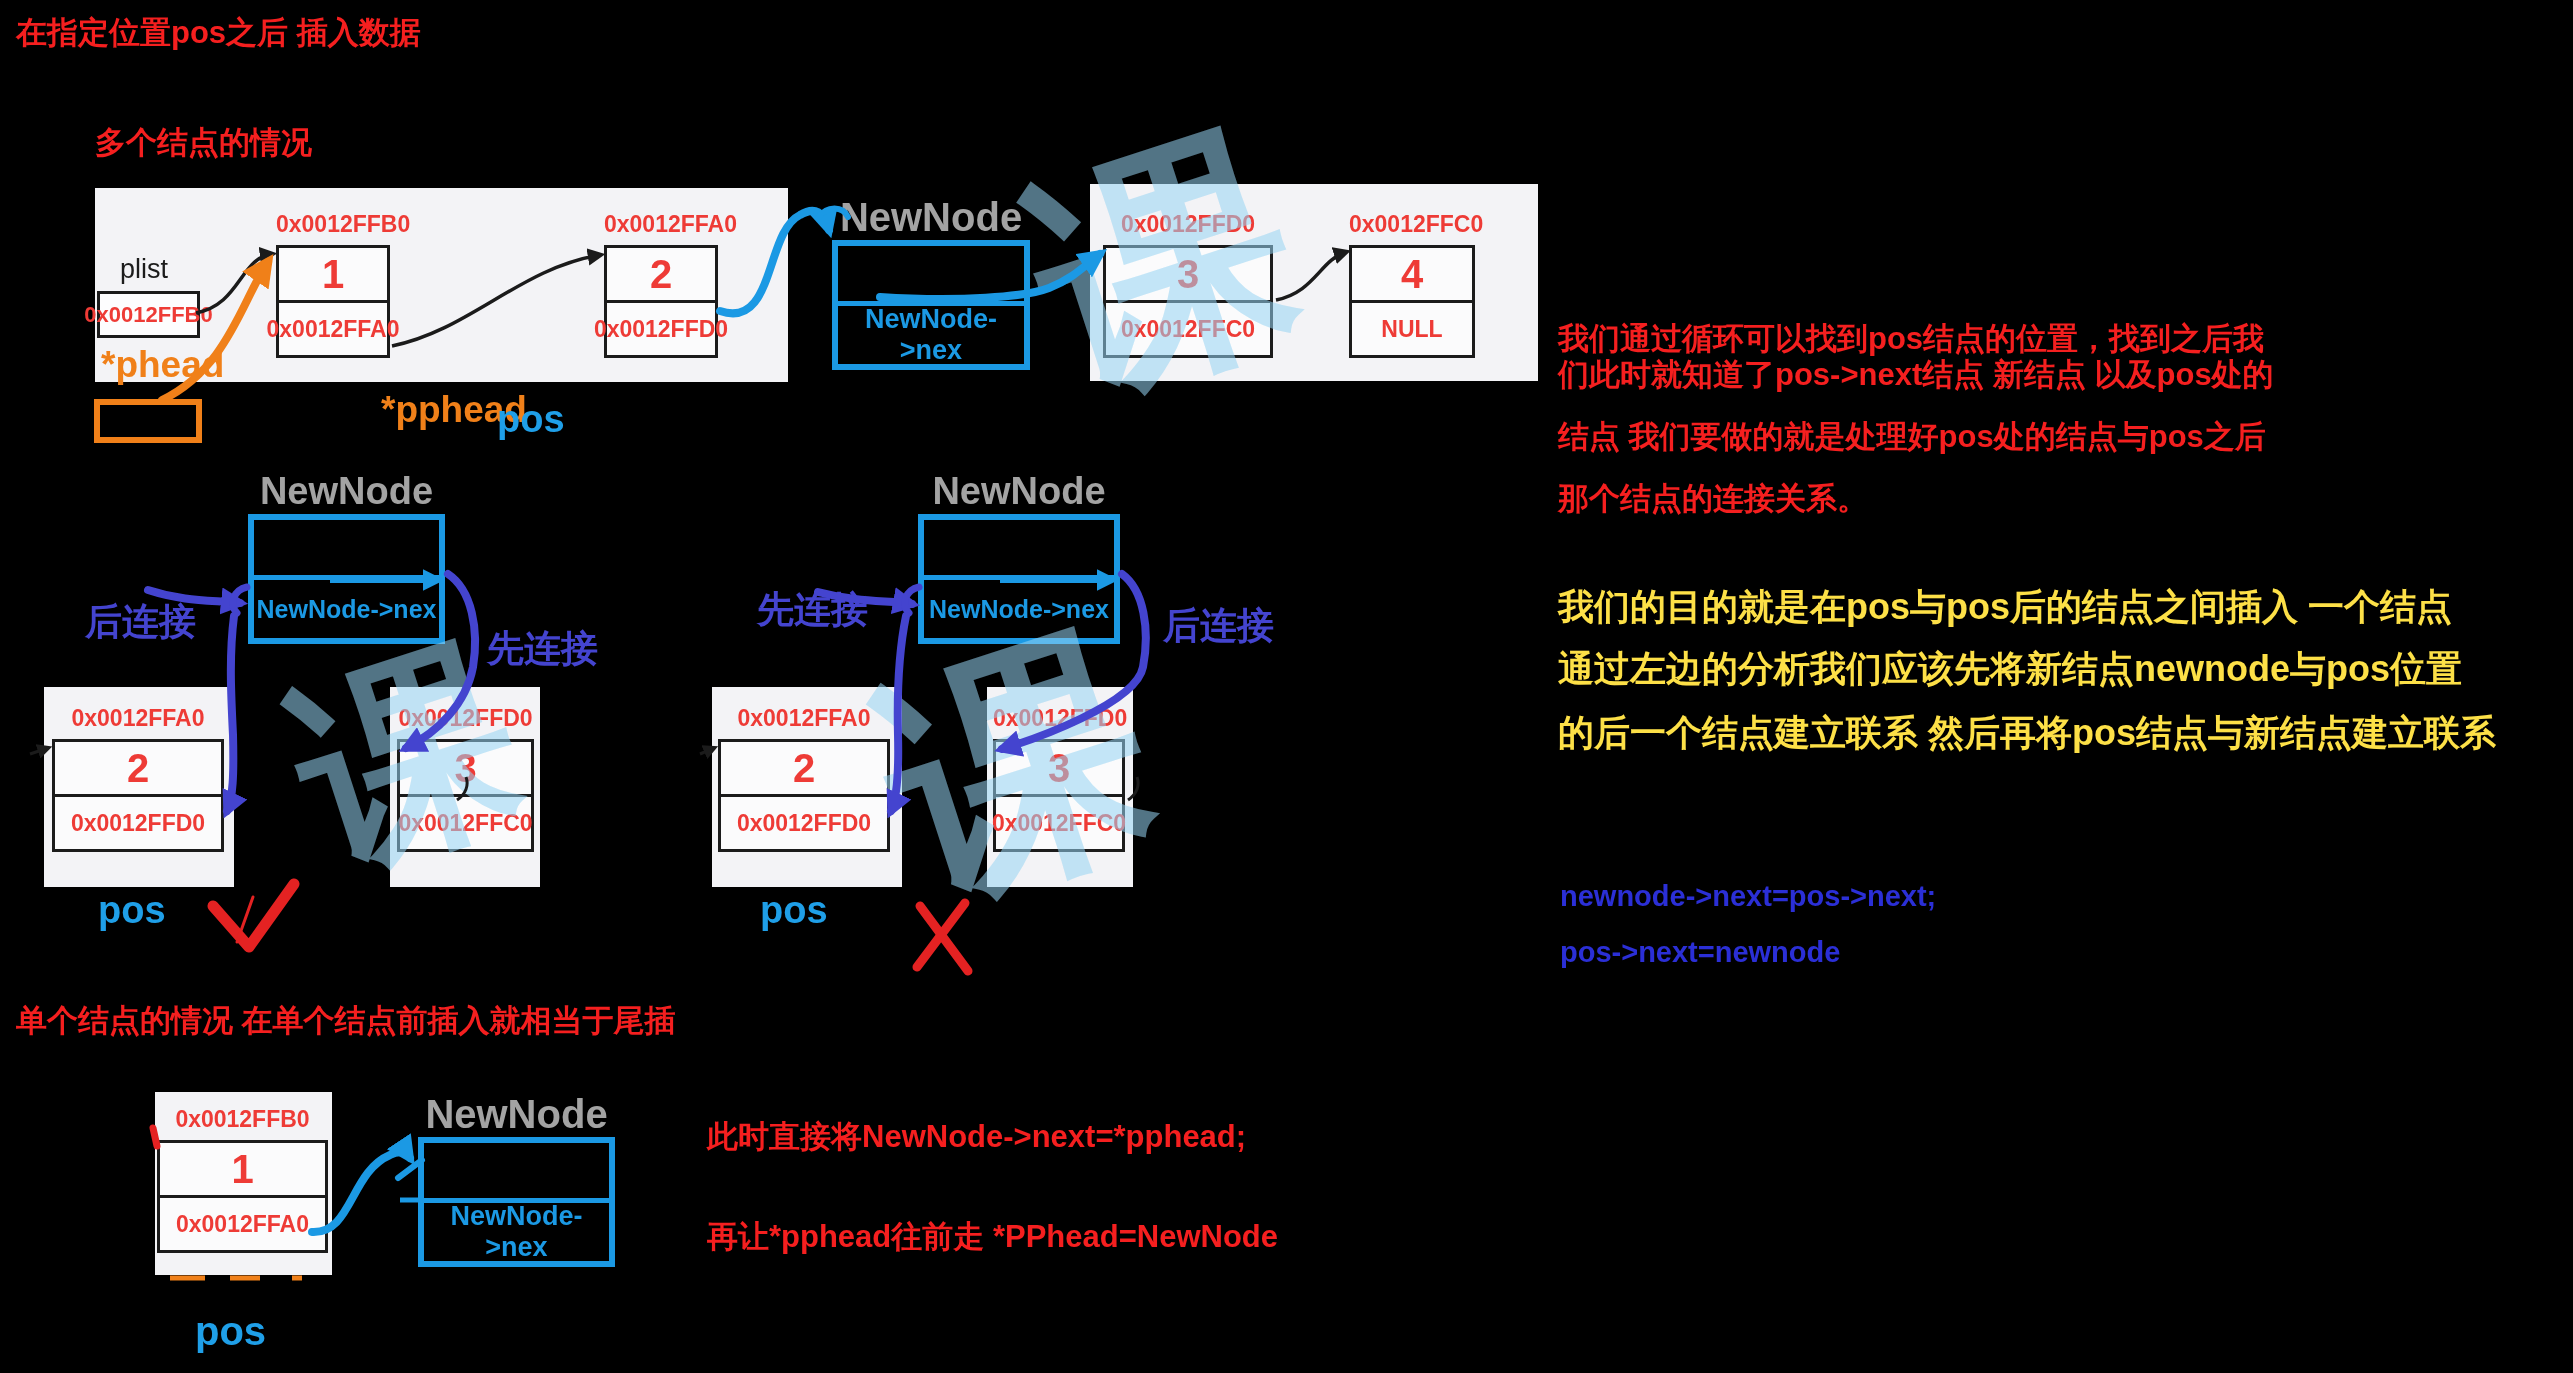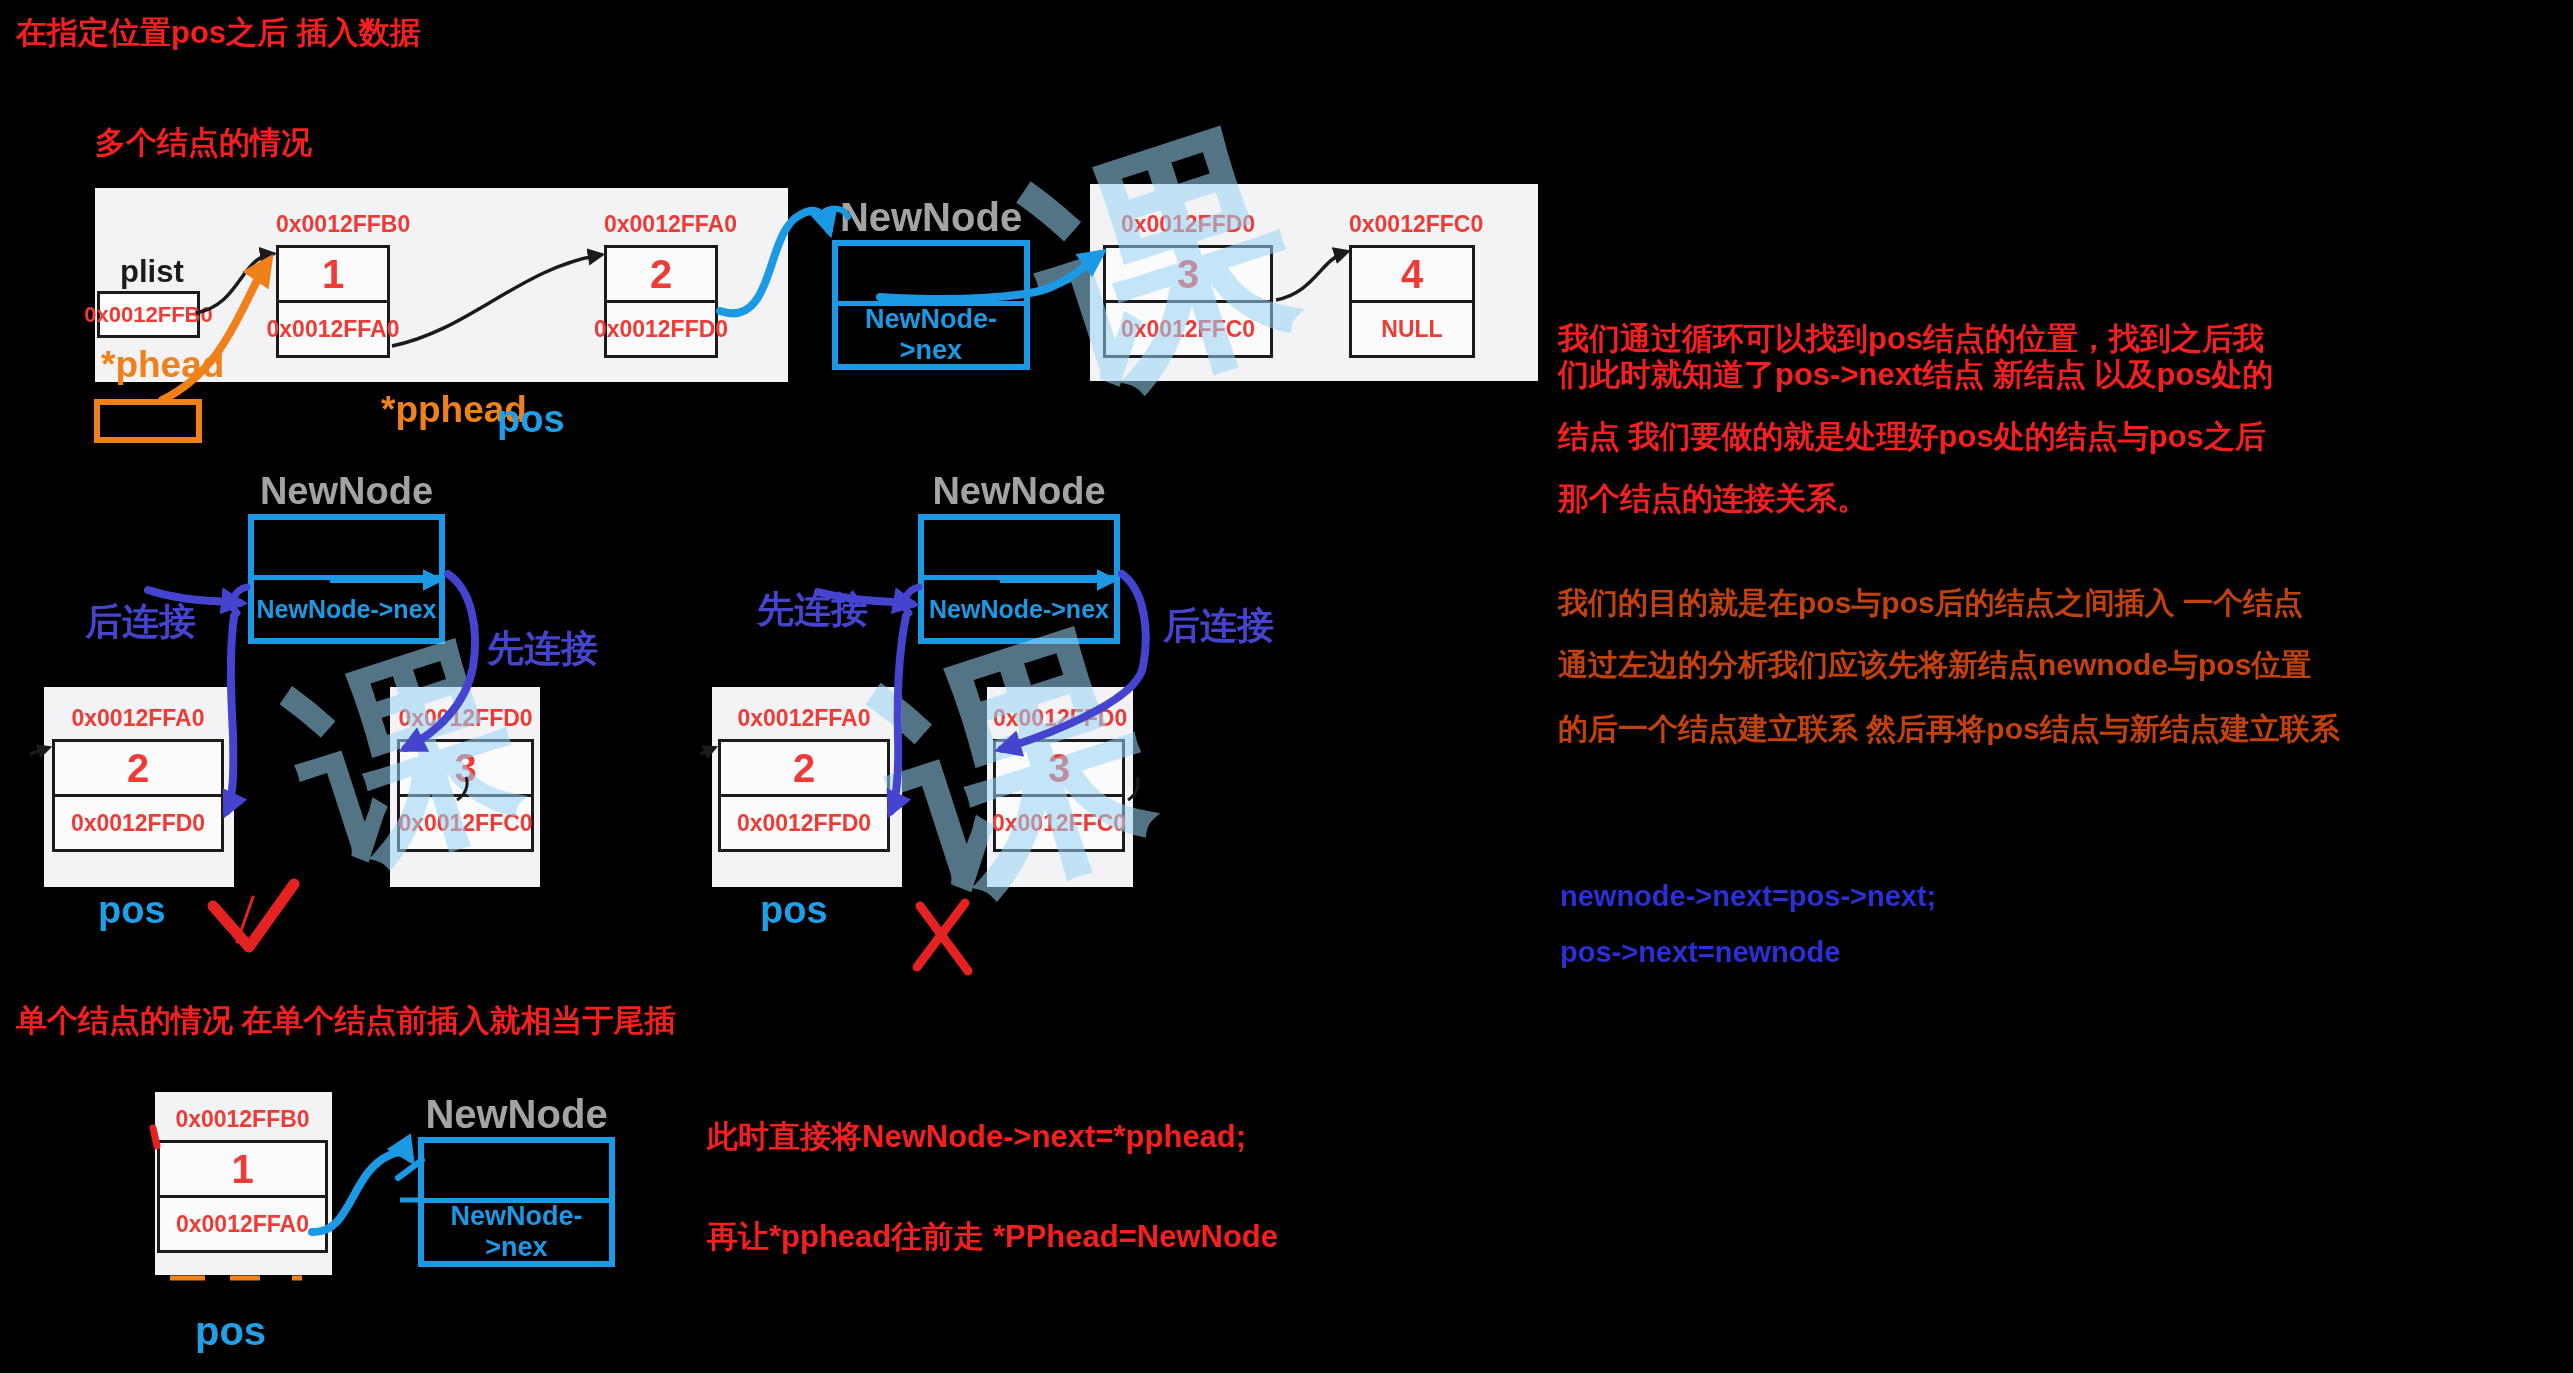"plist" .lbl-black { font-size: 31px -> 27px; font-weight: bold -> normal }
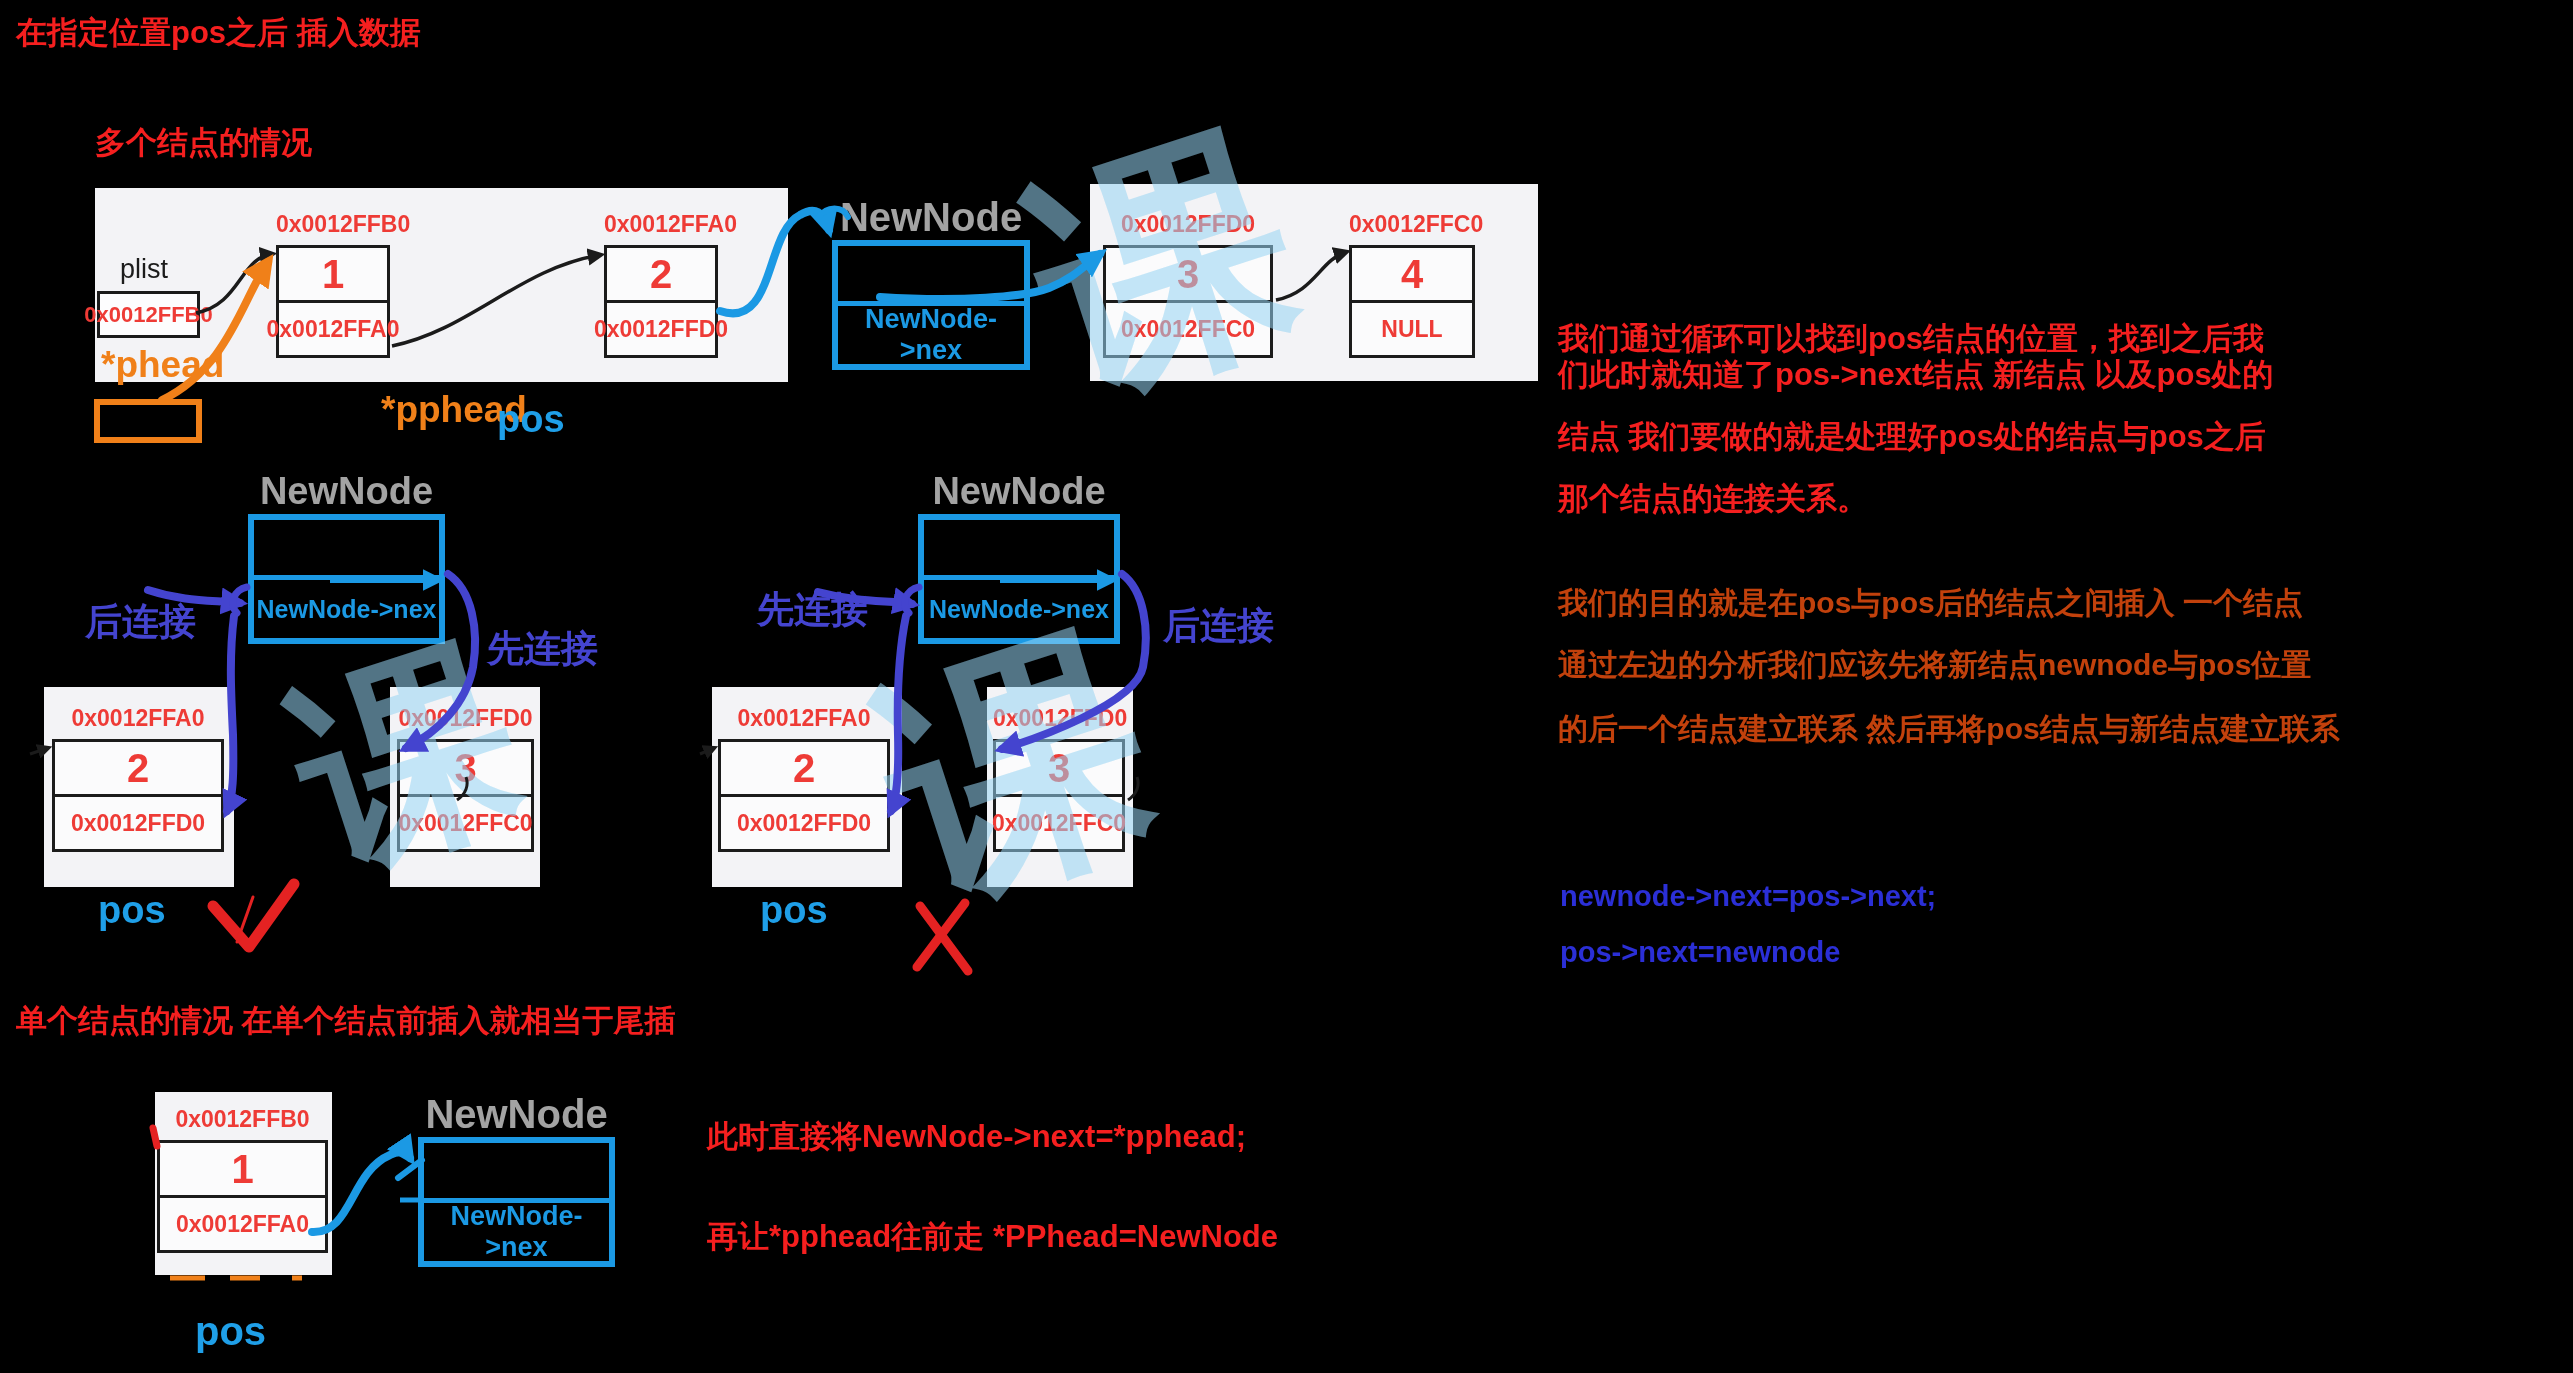"我们的目的就是在pos与pos后的结点之间插入 一个结点" .txt-blue { color: #c2410c -> #fde047; font-size: 30px -> 36px }
